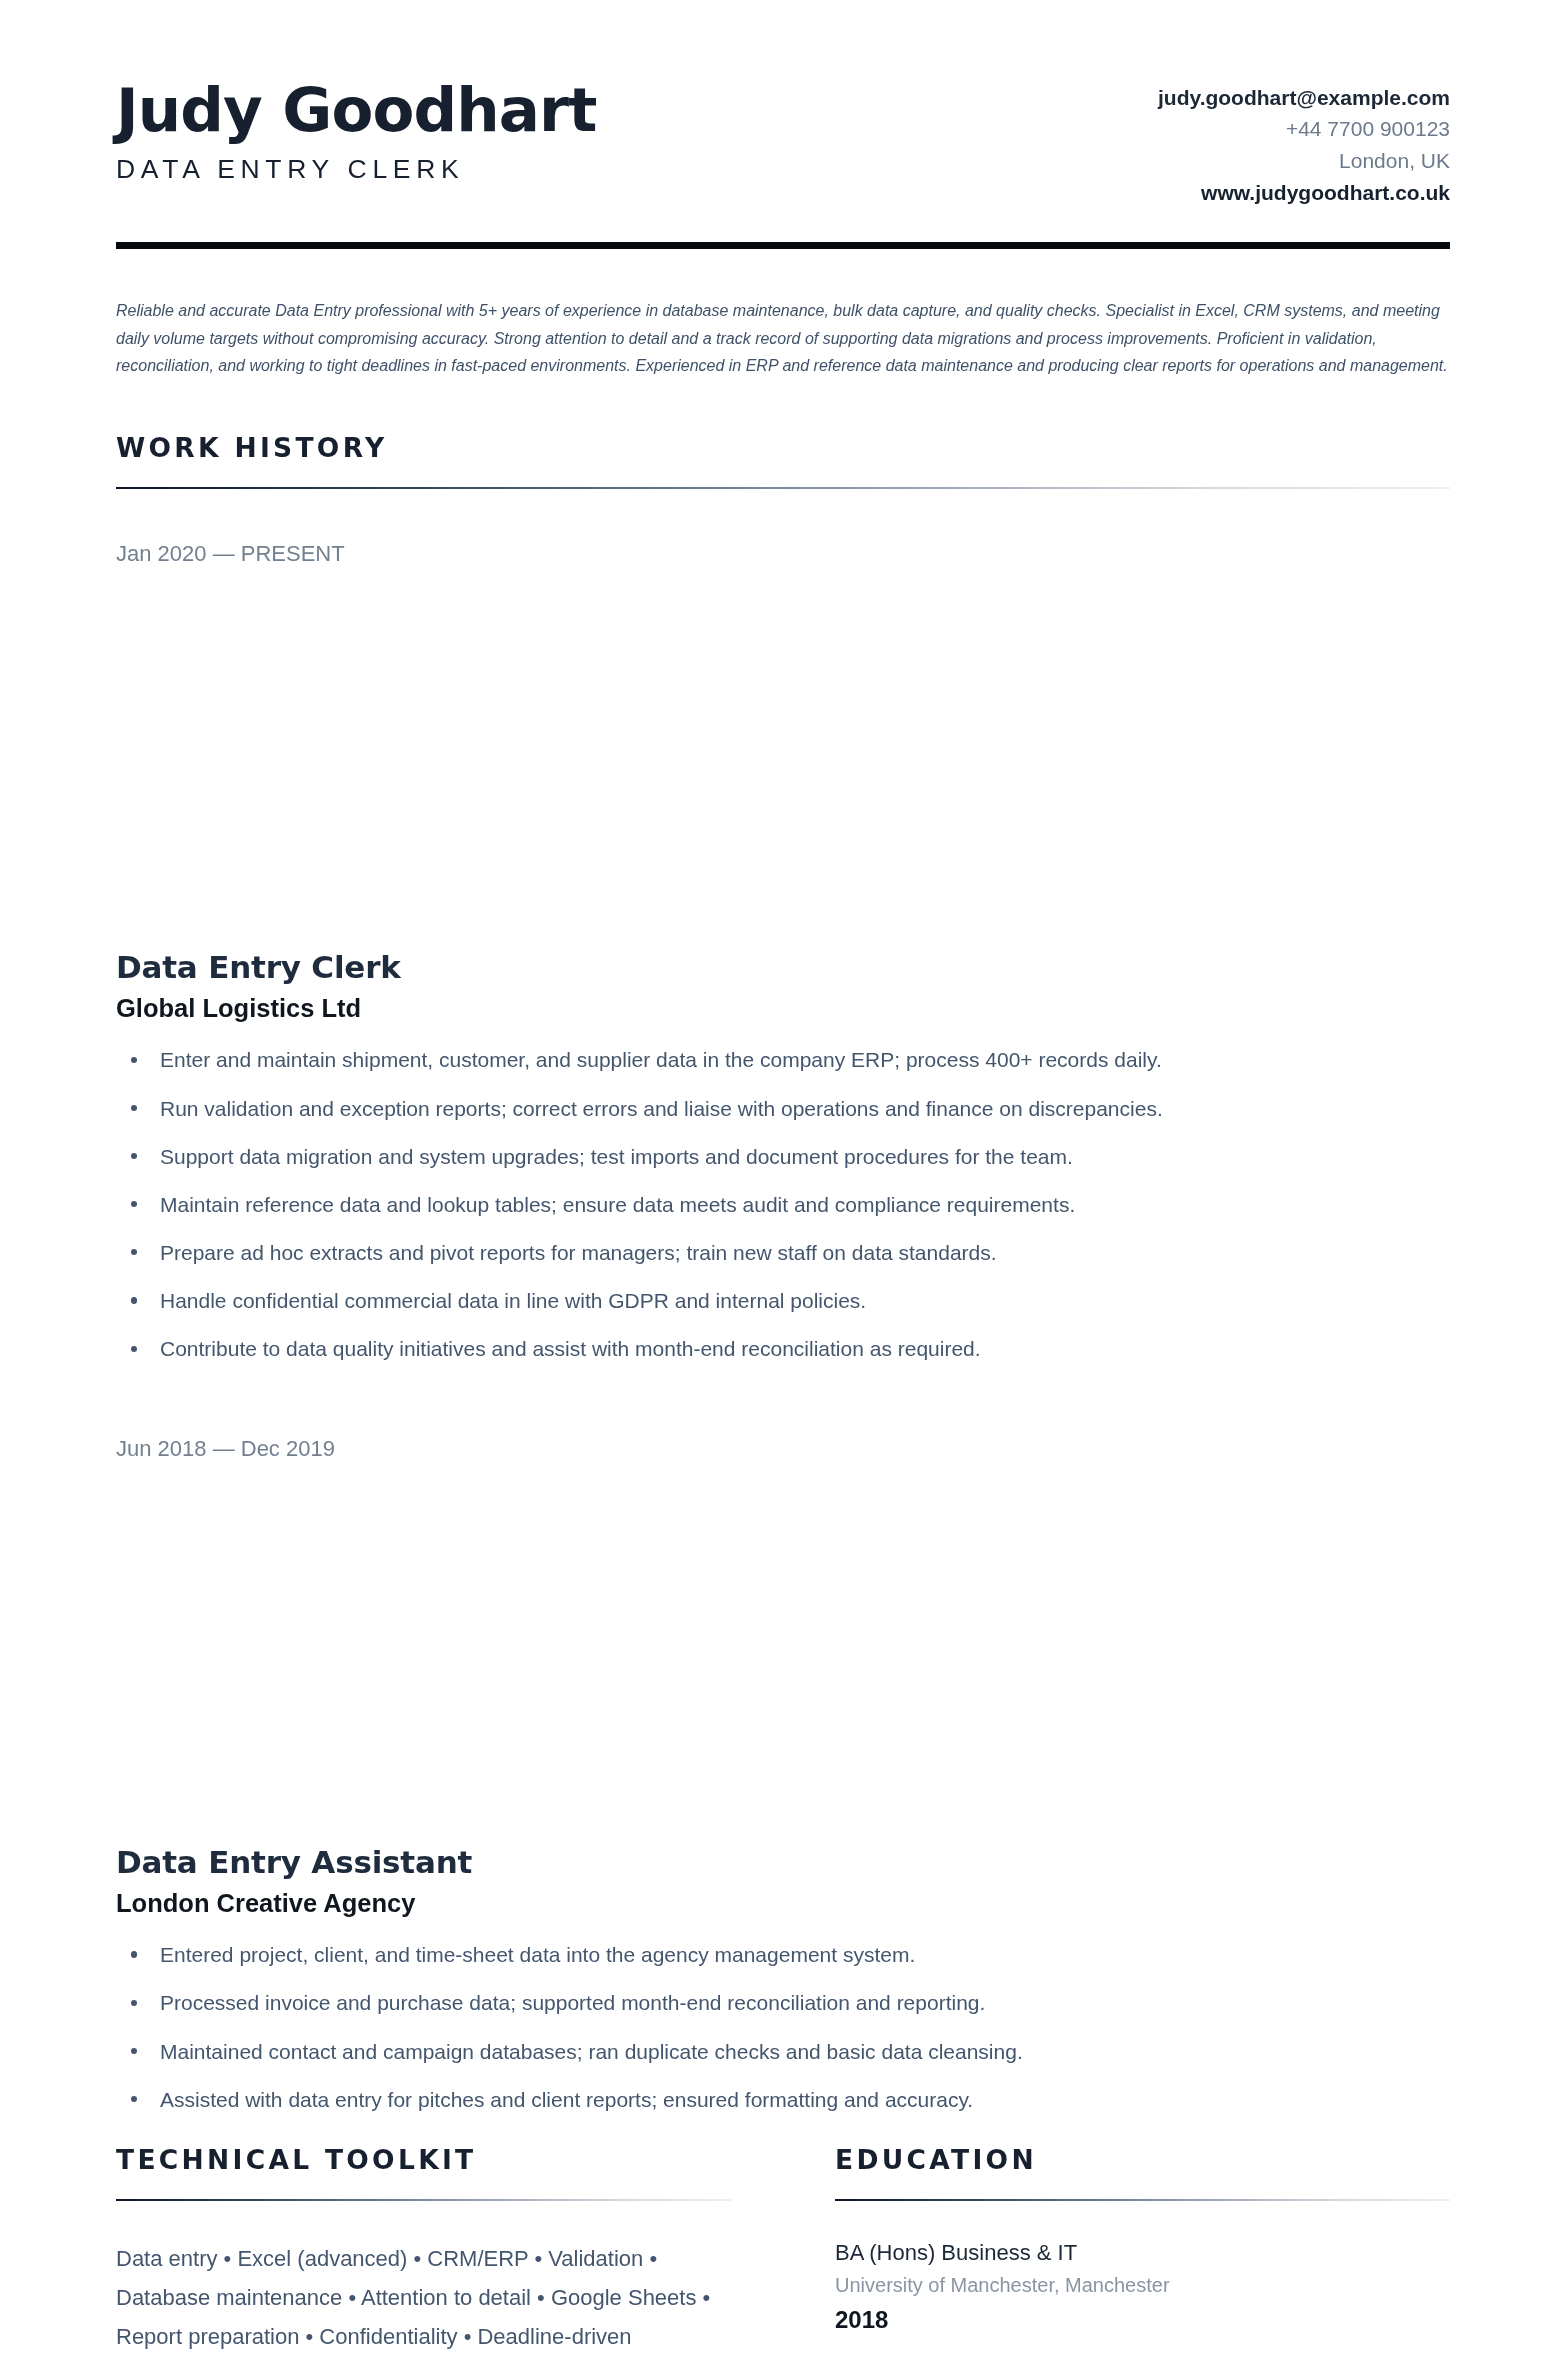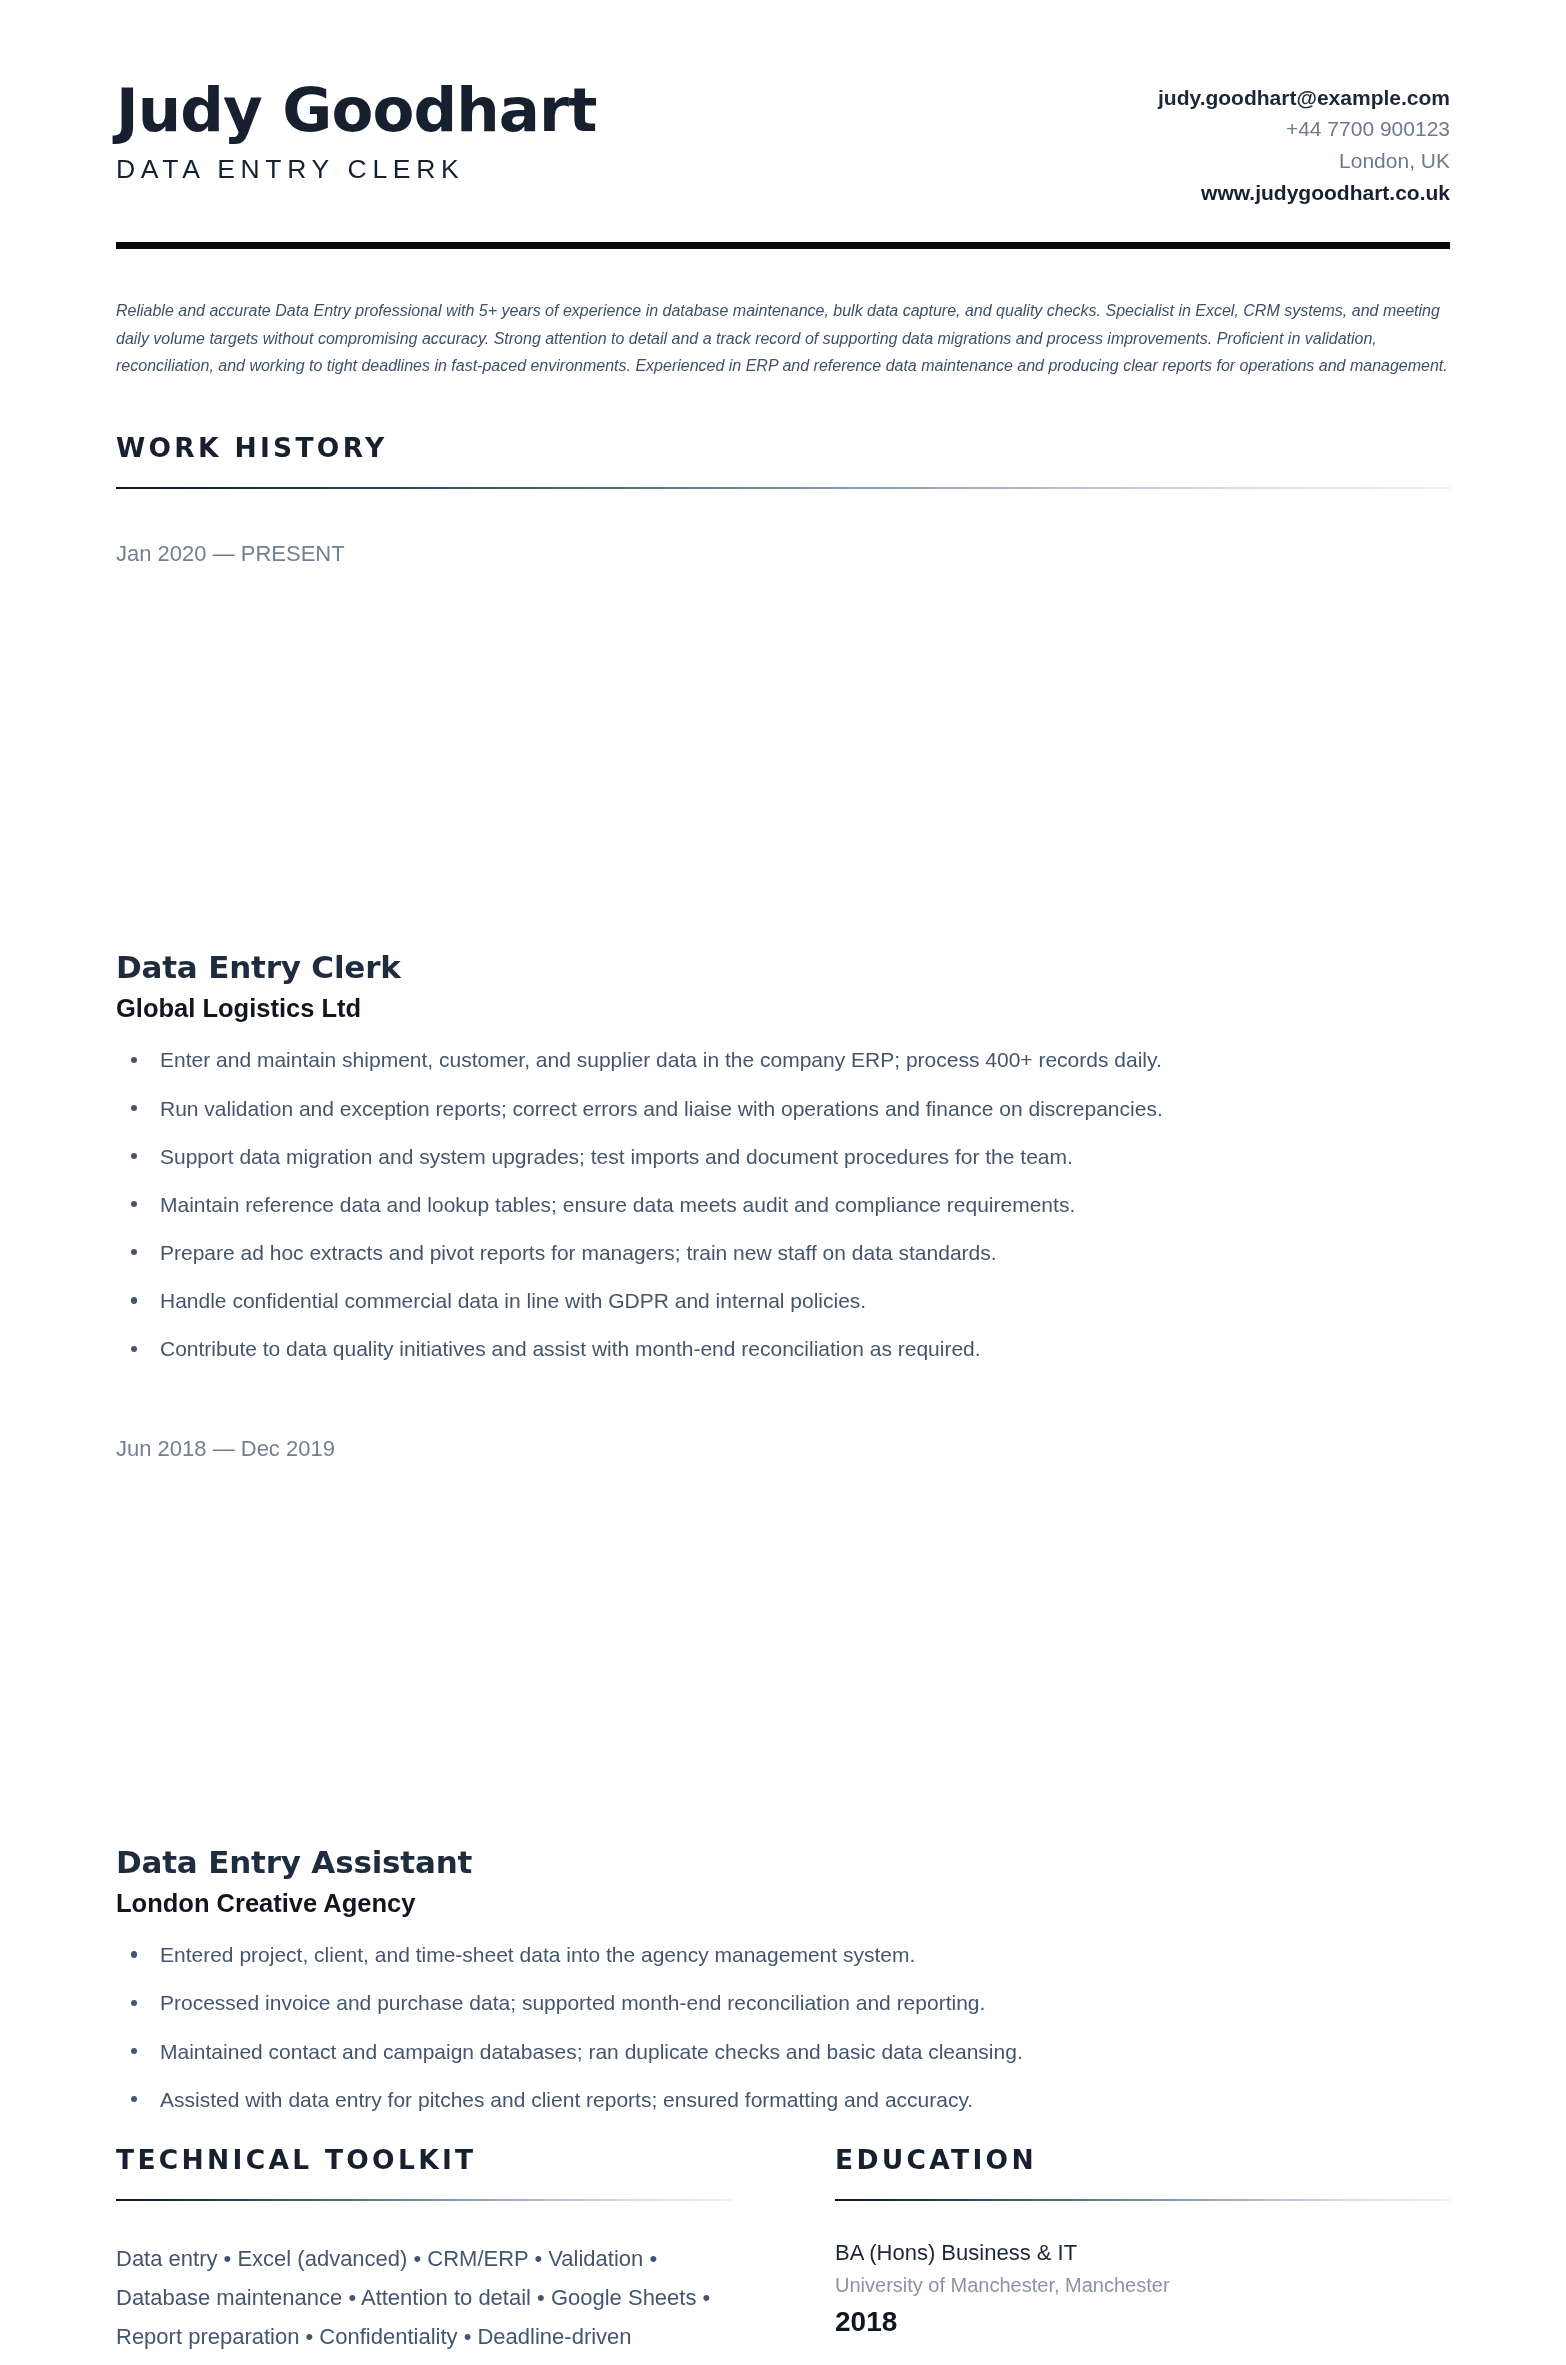"2018" .edu-year { font-size: 28px -> 24px }
